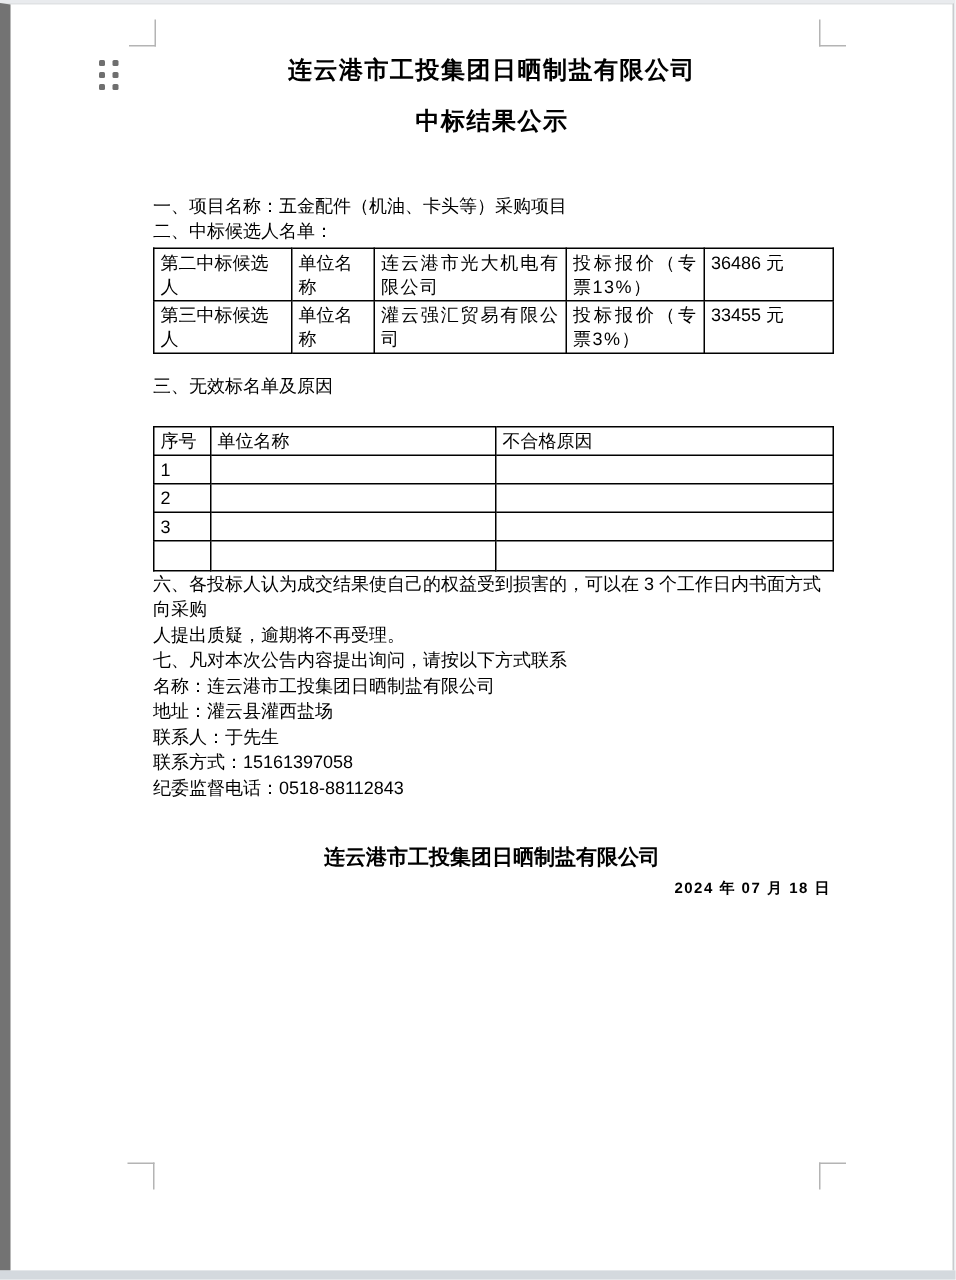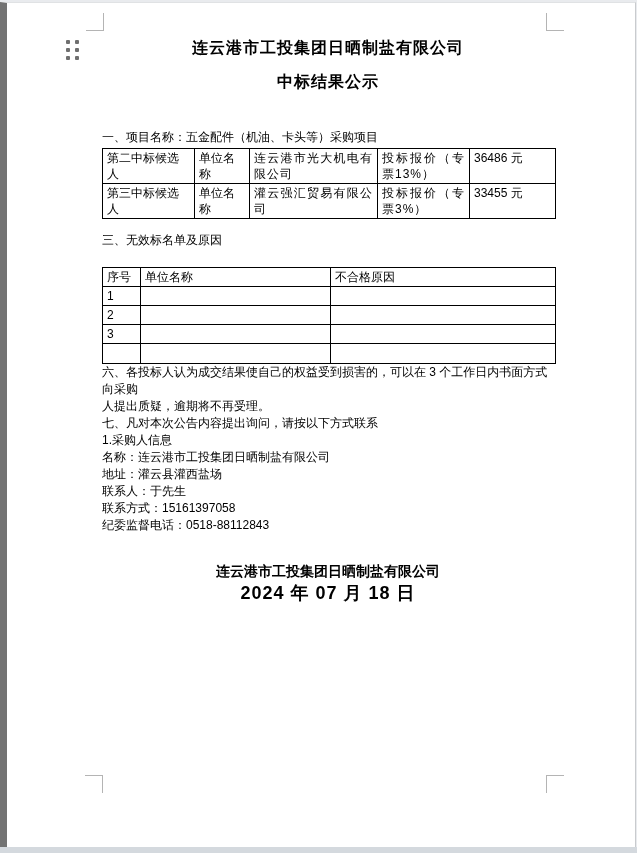"二、中标候选人名单：" p.line { html: none -> <p>二、中标候选人名单：</p> }
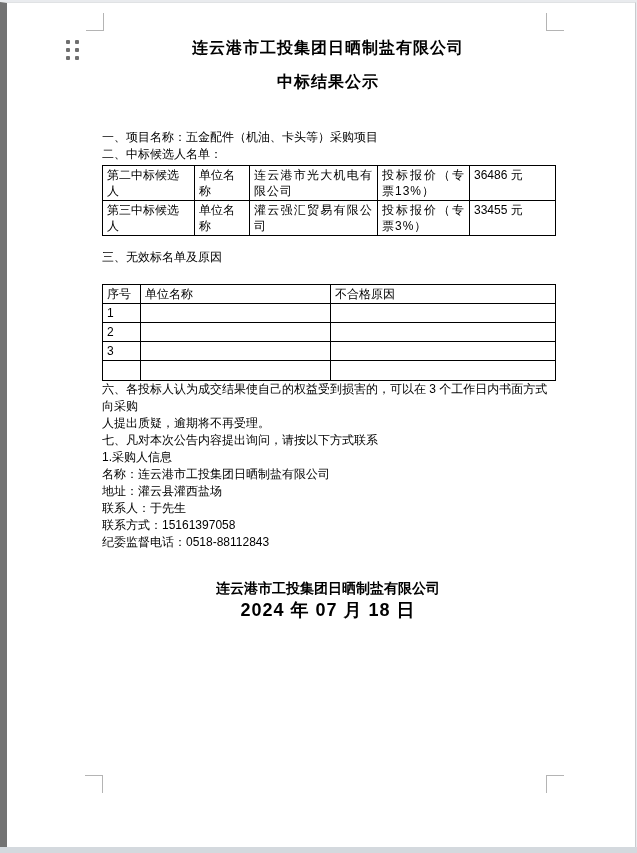"1.采购人信息" p.line { html: <p>1.采购人信息</p> -> none }
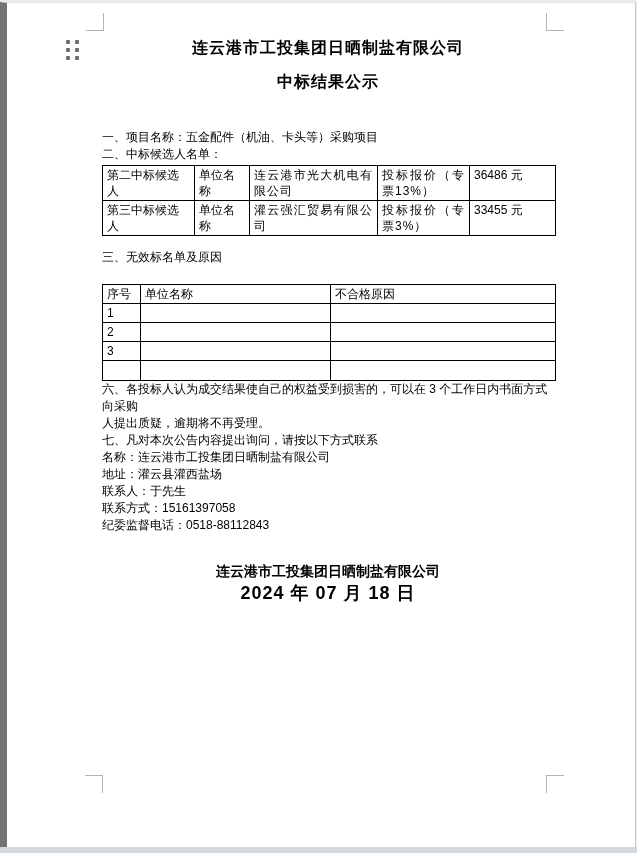"2024 年 07 月 18" .footer-dt { font-size: 18px -> 10px; text-align: center -> right }
